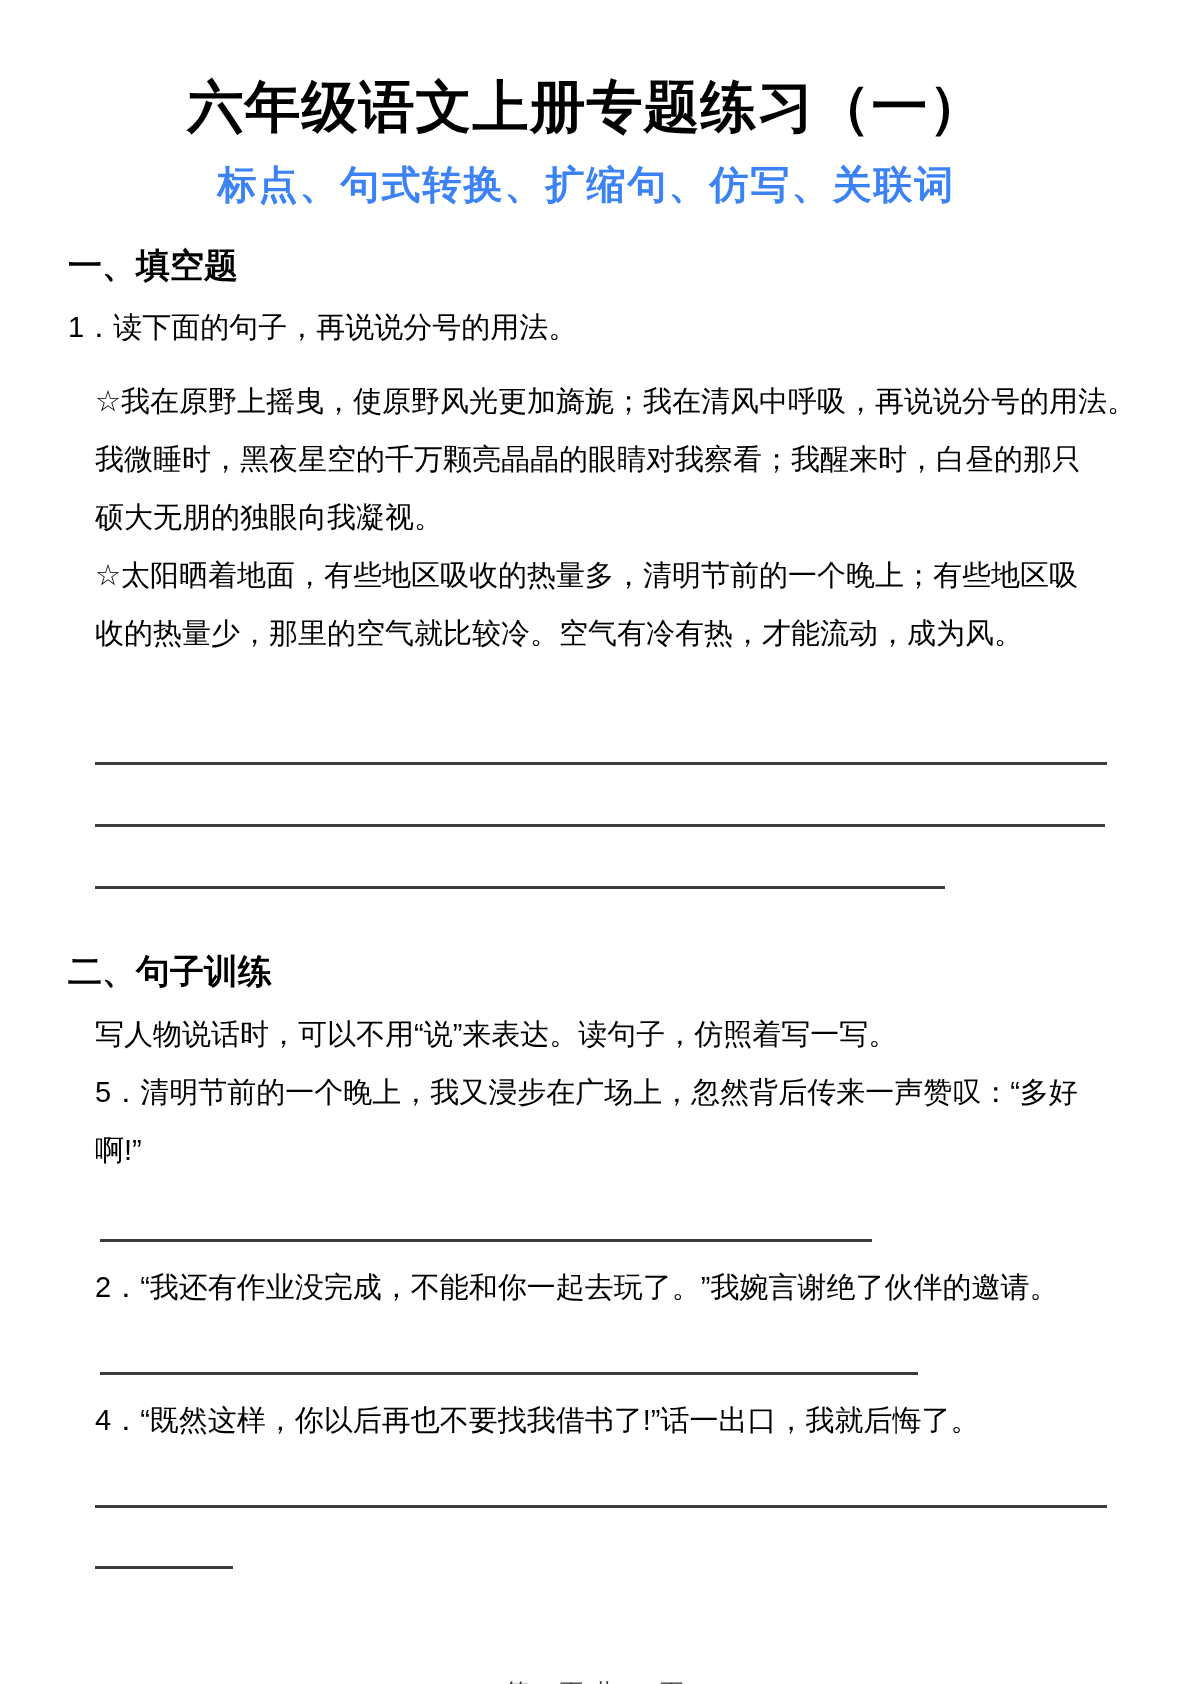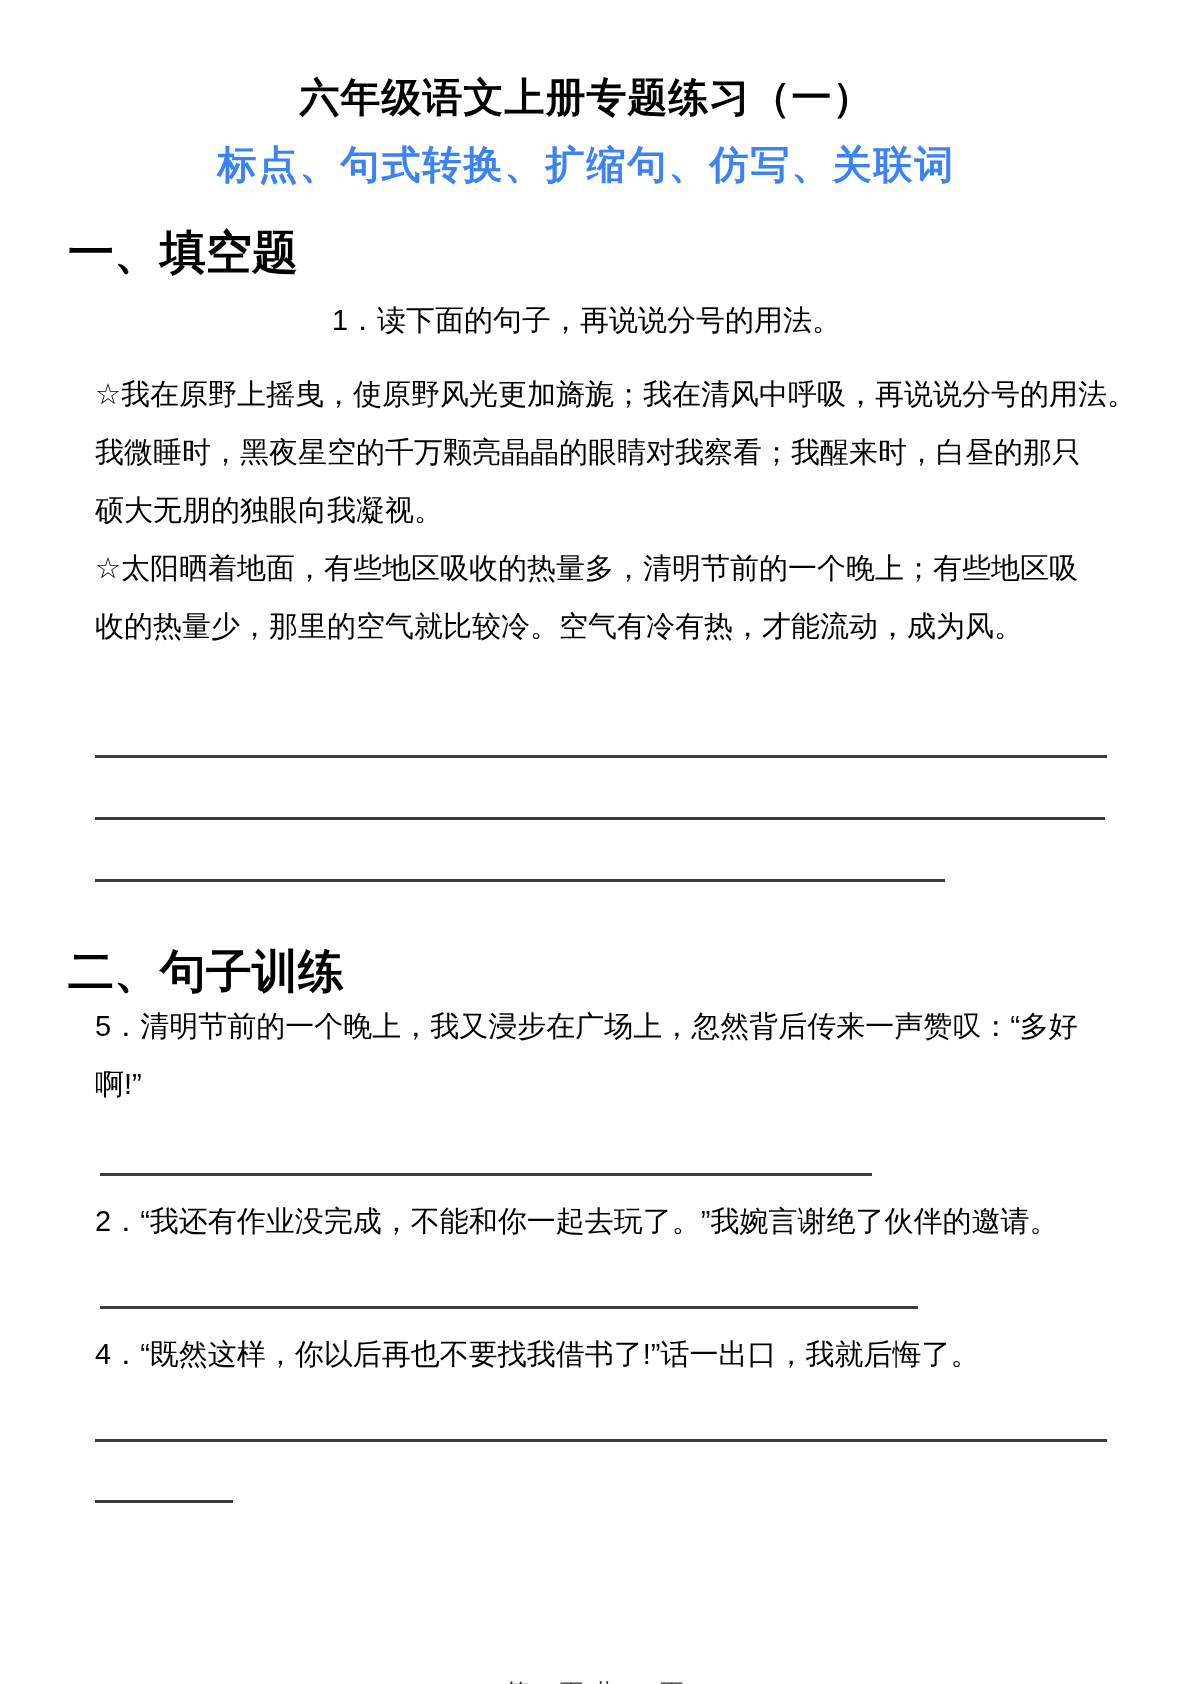"六年级语文上册专题练习（一）" .doc-title { font-size: 40px -> 56px }
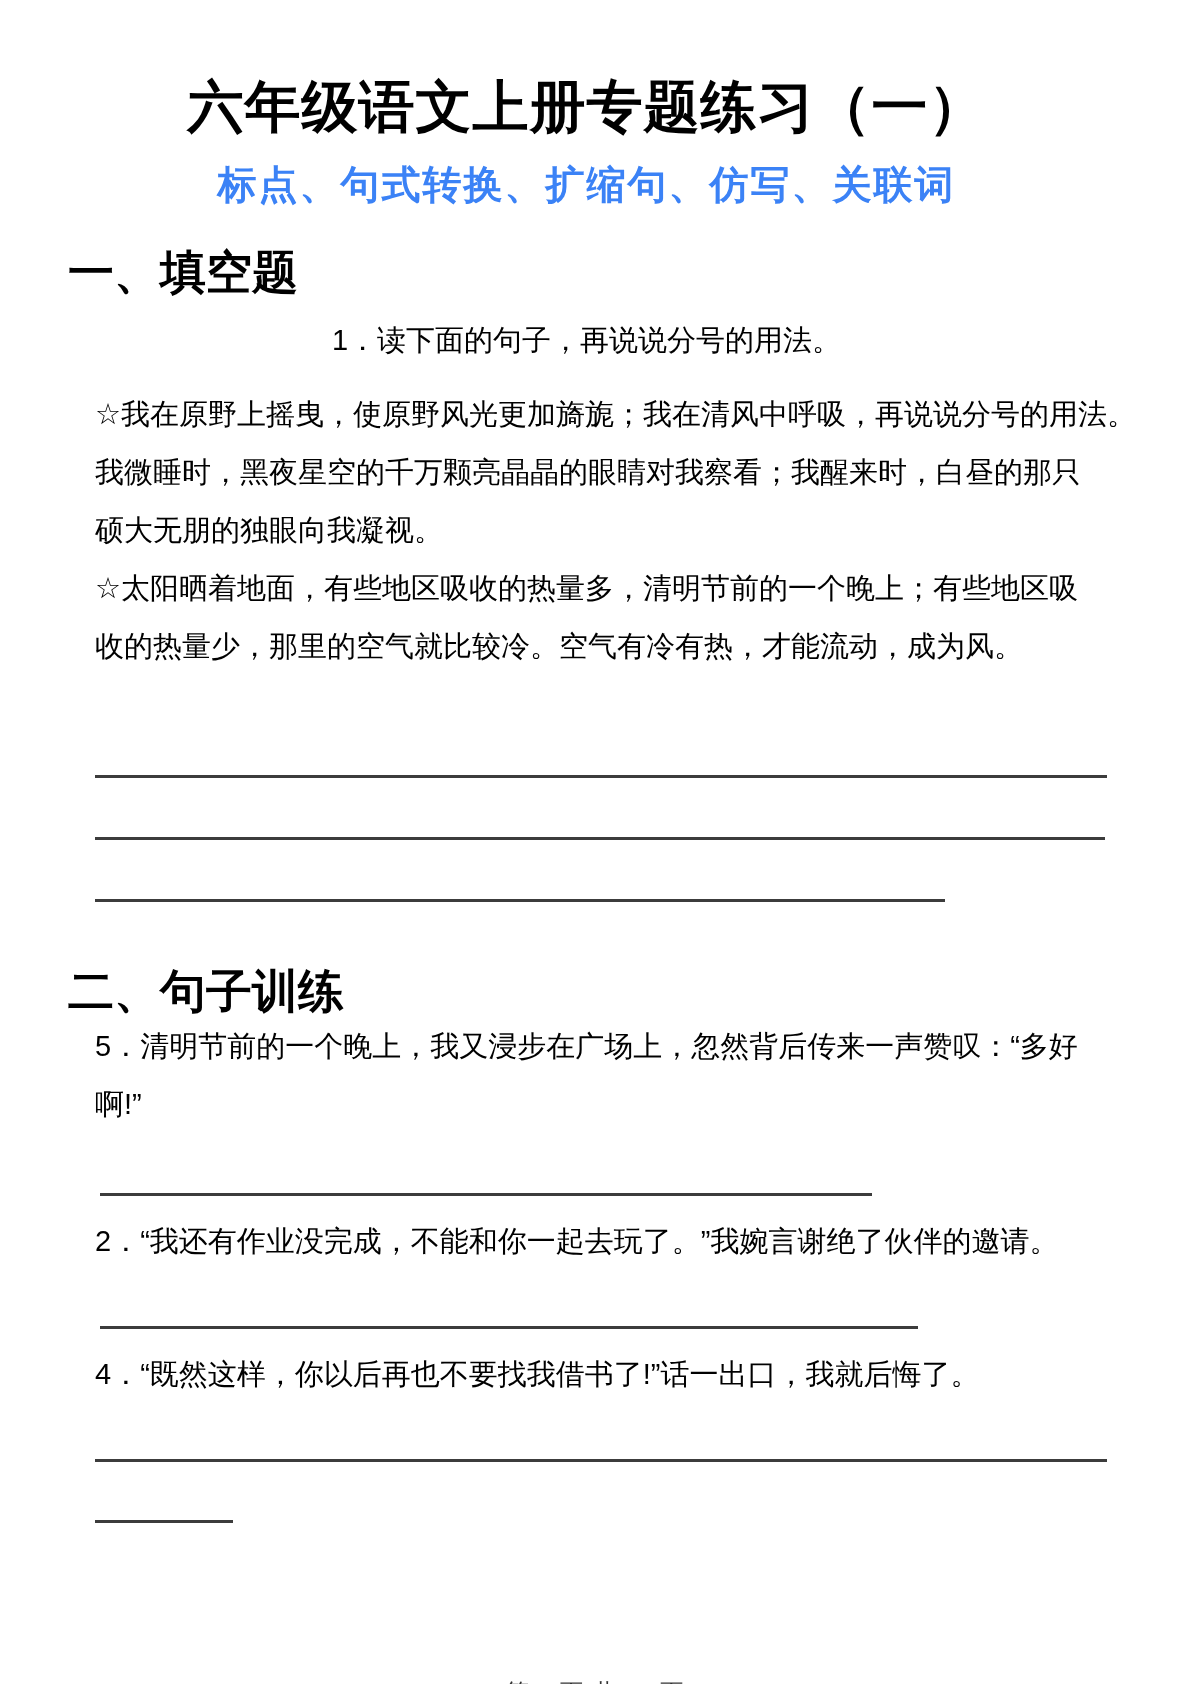"一、填空题" .section-heading { font-size: 46px -> 34px }
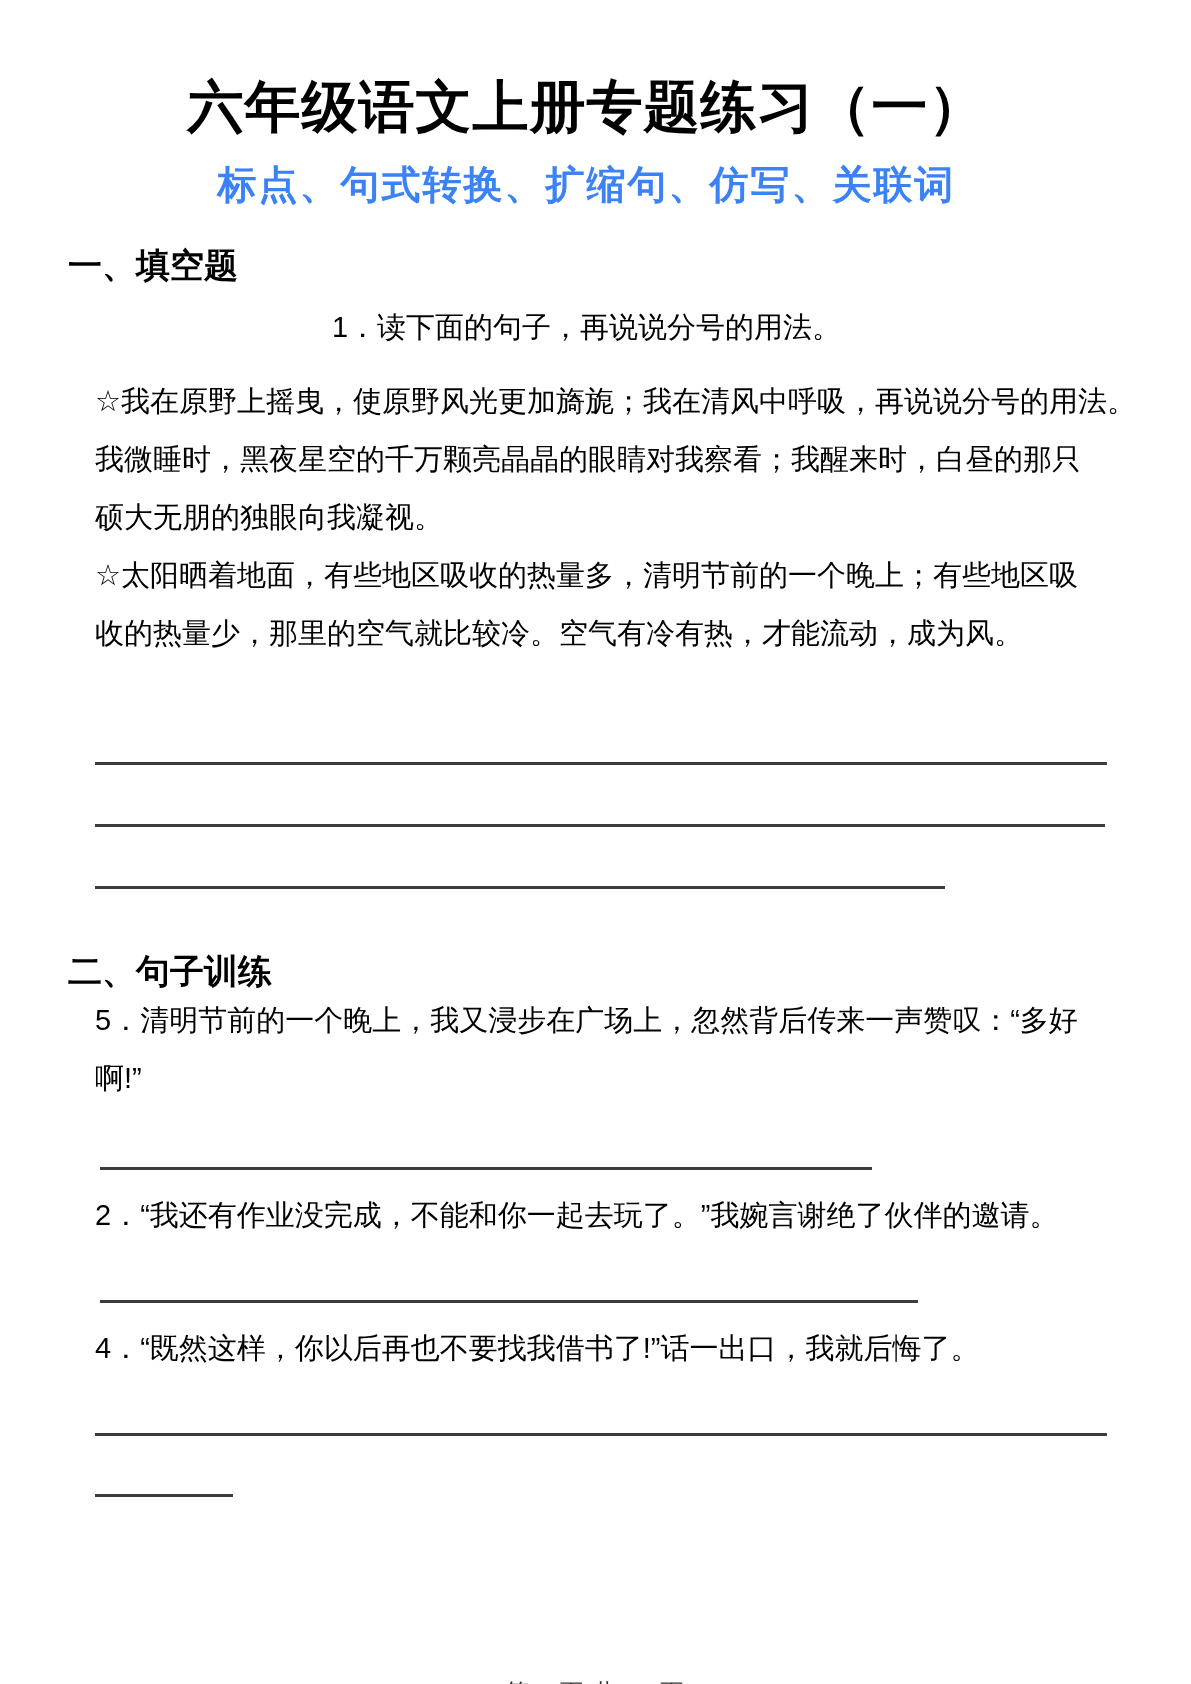"1．读下面的句子，再说说分号的用法。" .first-line { text-align: center -> none }
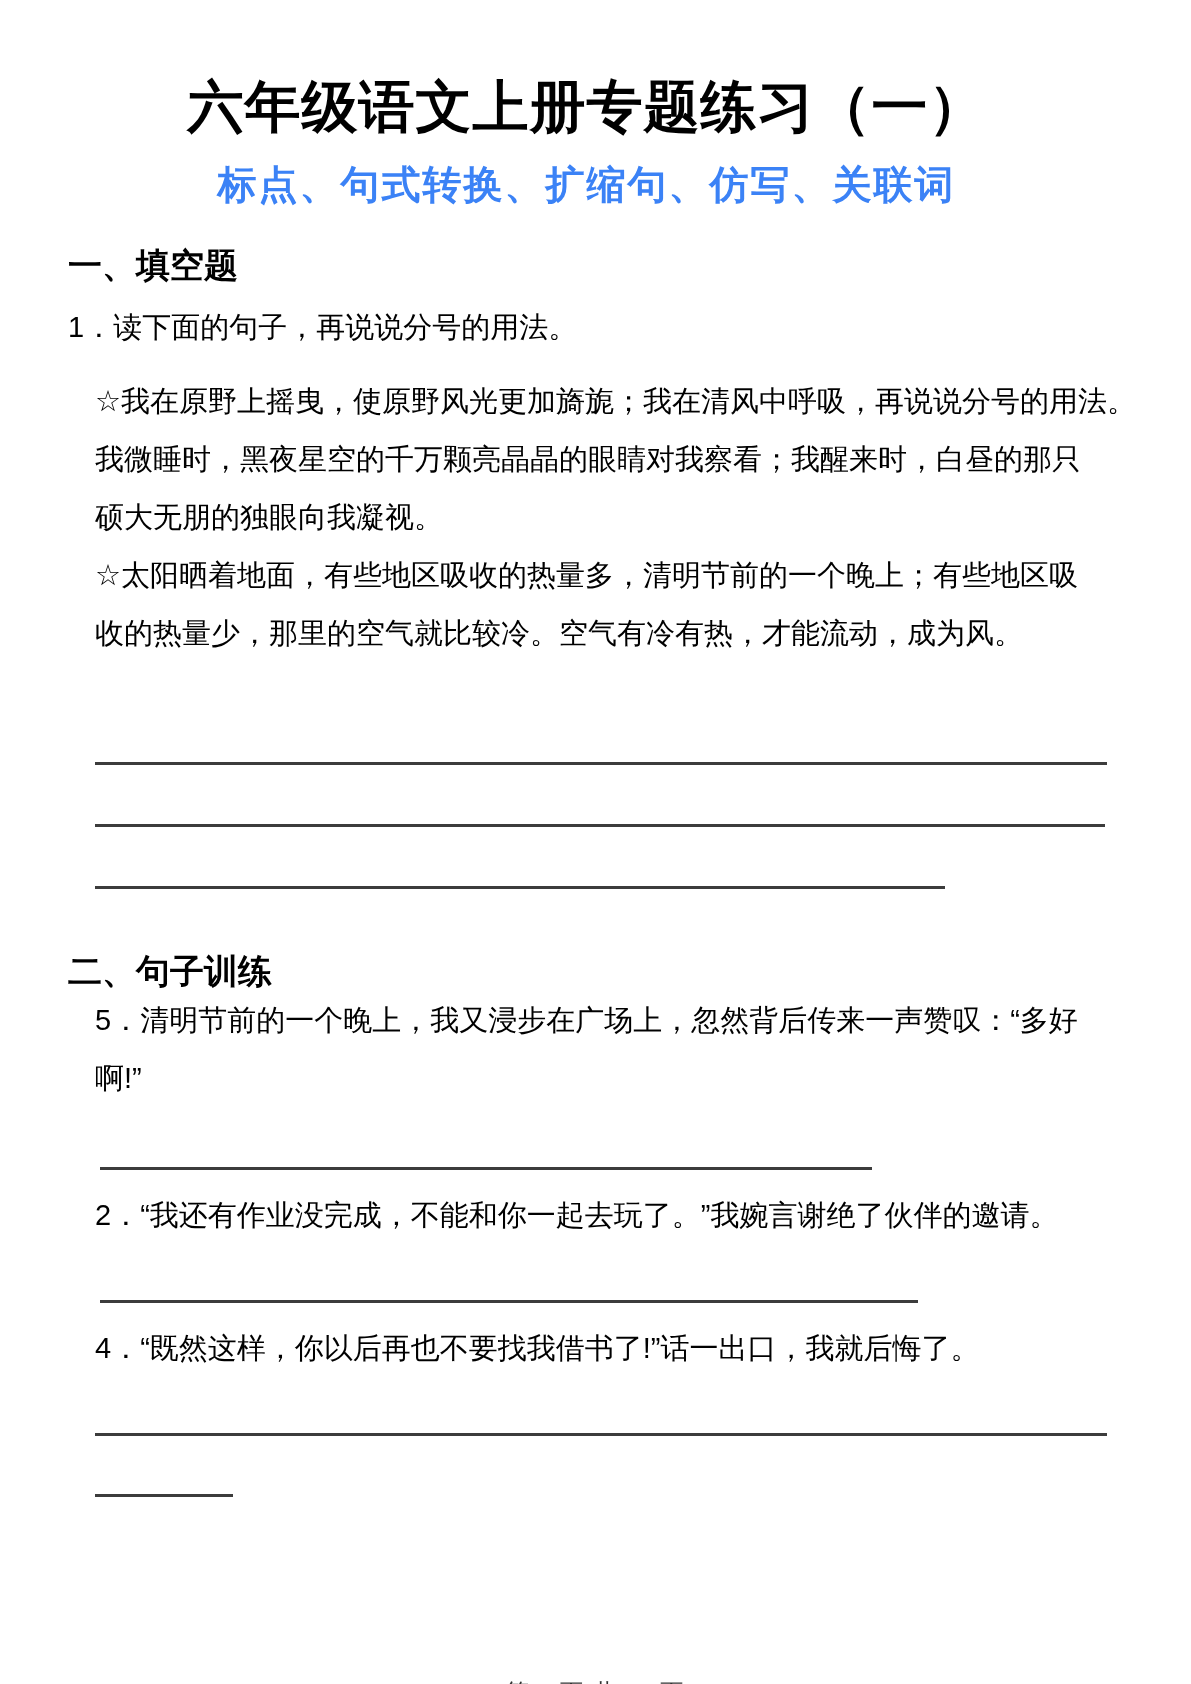"写人物说话时，可以不用“说”来表达。读句子，仿照着写一写。" p.body-line { html: none -> <p>写人物说话时，可以不用“说”来表达。读句子，仿照着写一写。</p> }
